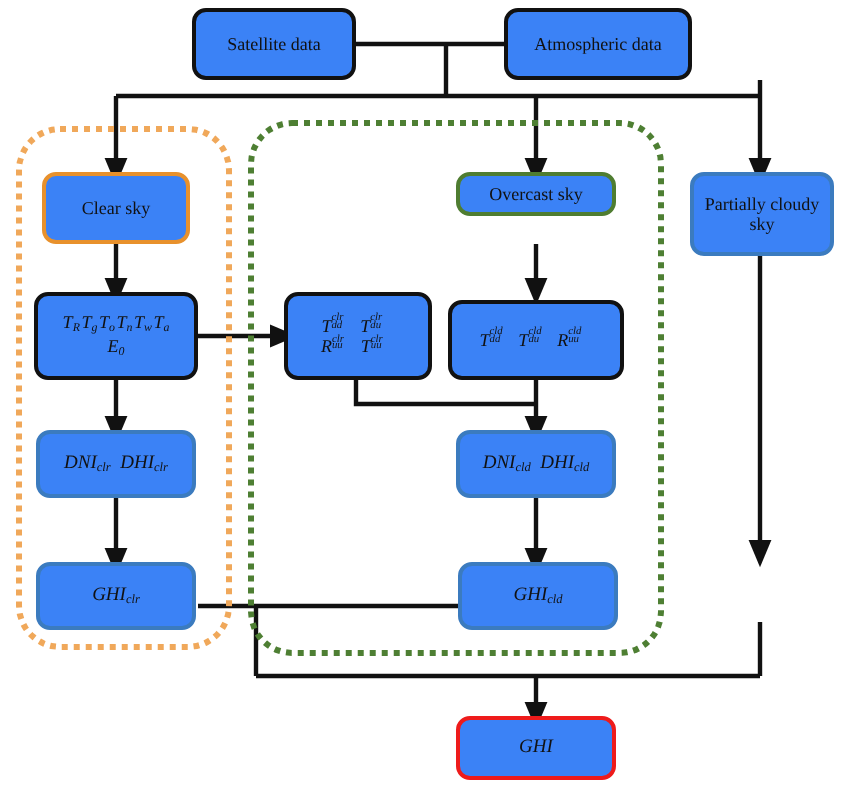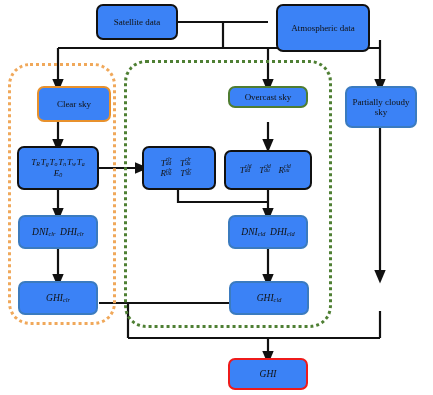"Atmospheric data" div.node { height: 48px -> 36px; left: 276px -> 252px }
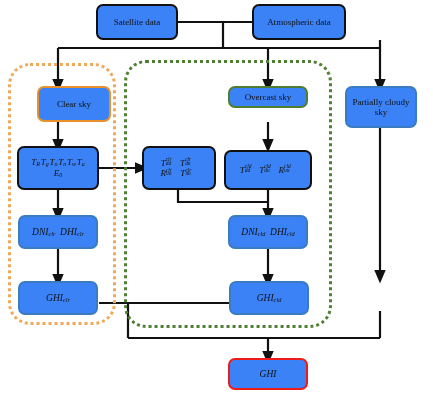"Clear sky" .node.orange { margin-left: 16px -> none }
